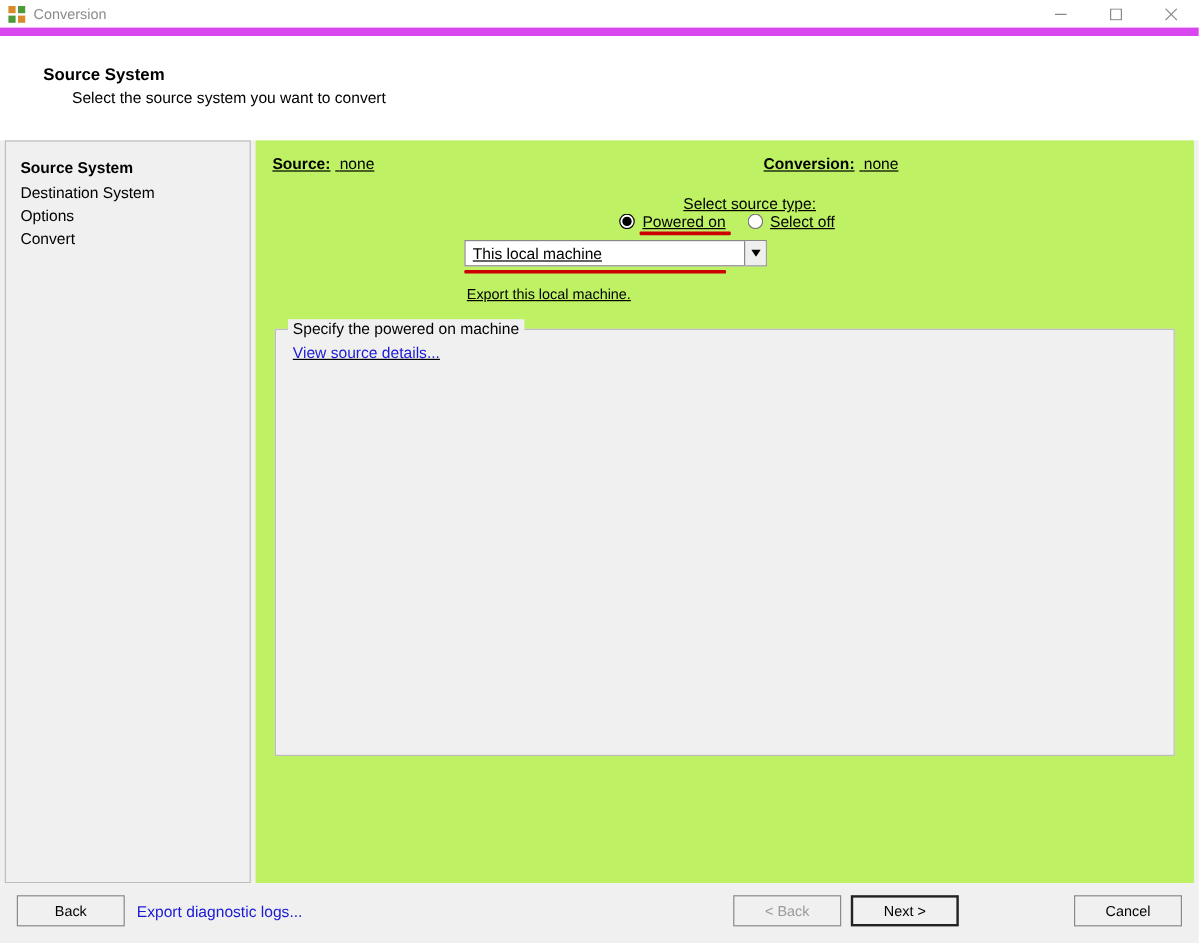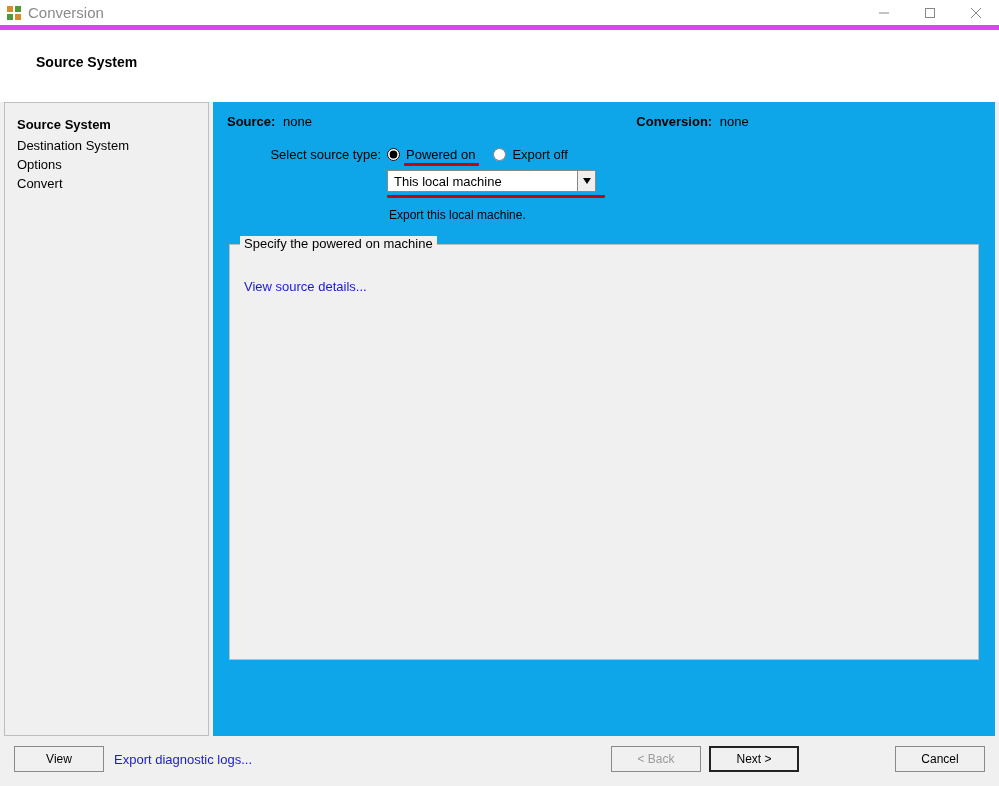"Conversion" .titlebar { border-bottom: 5px solid #d946ef -> 7px solid #d946ef; font-size: 15px -> 12px }
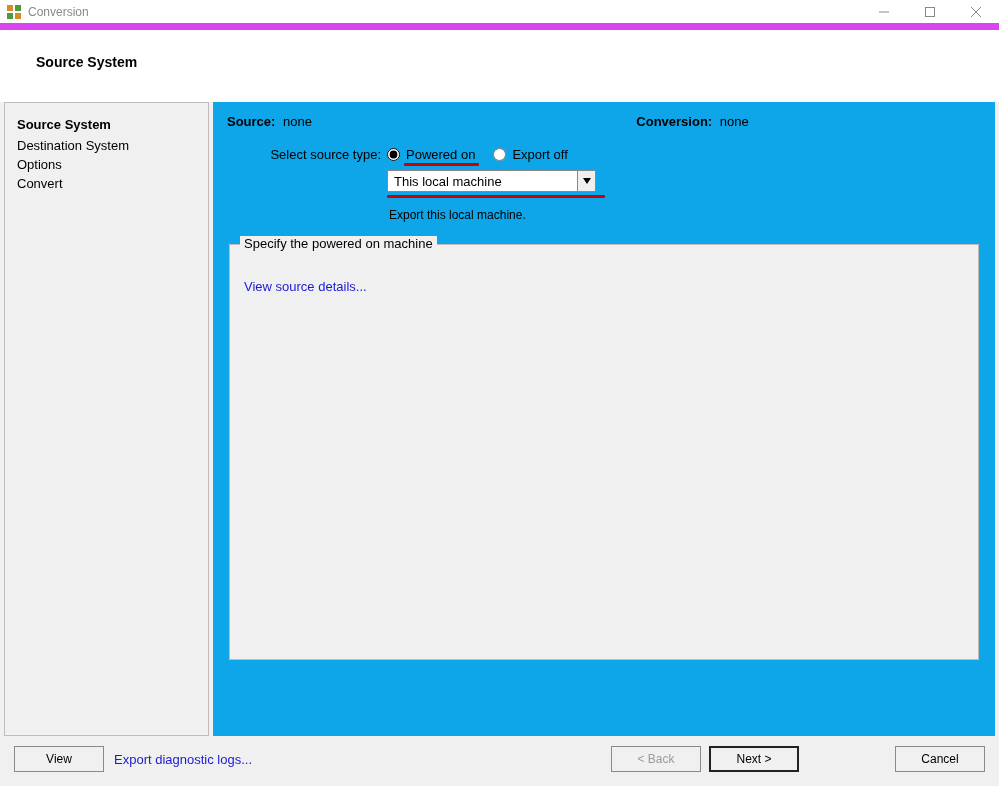"Select the source system you" p { html: none -> <p>Select the source system you want to convert</p> }
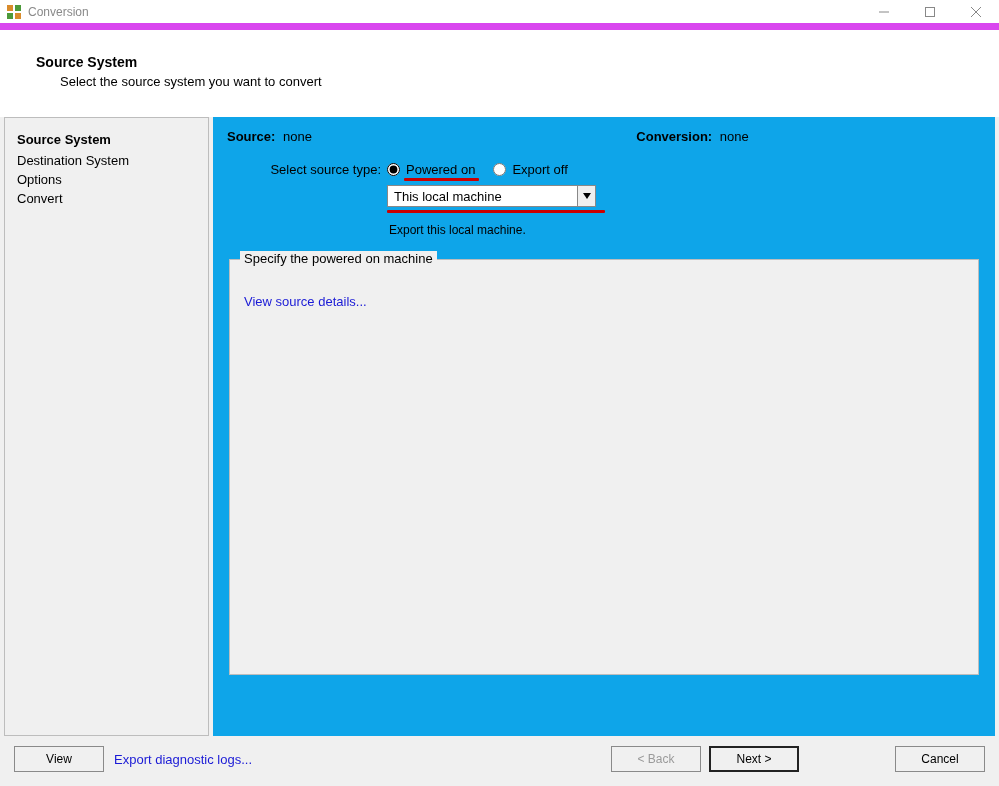"Source: none" .main { background: #0ea5e9 -> #bef264; text-decoration: none -> underline }
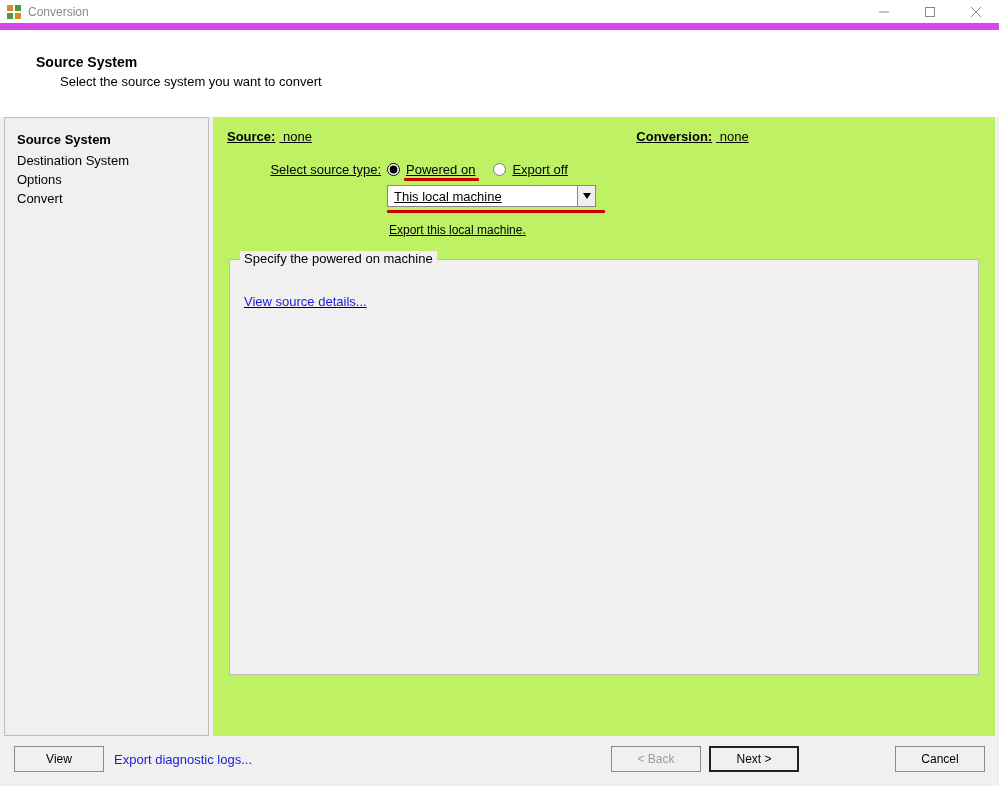"Select source type:" .form-row { flex-direction: none -> column }
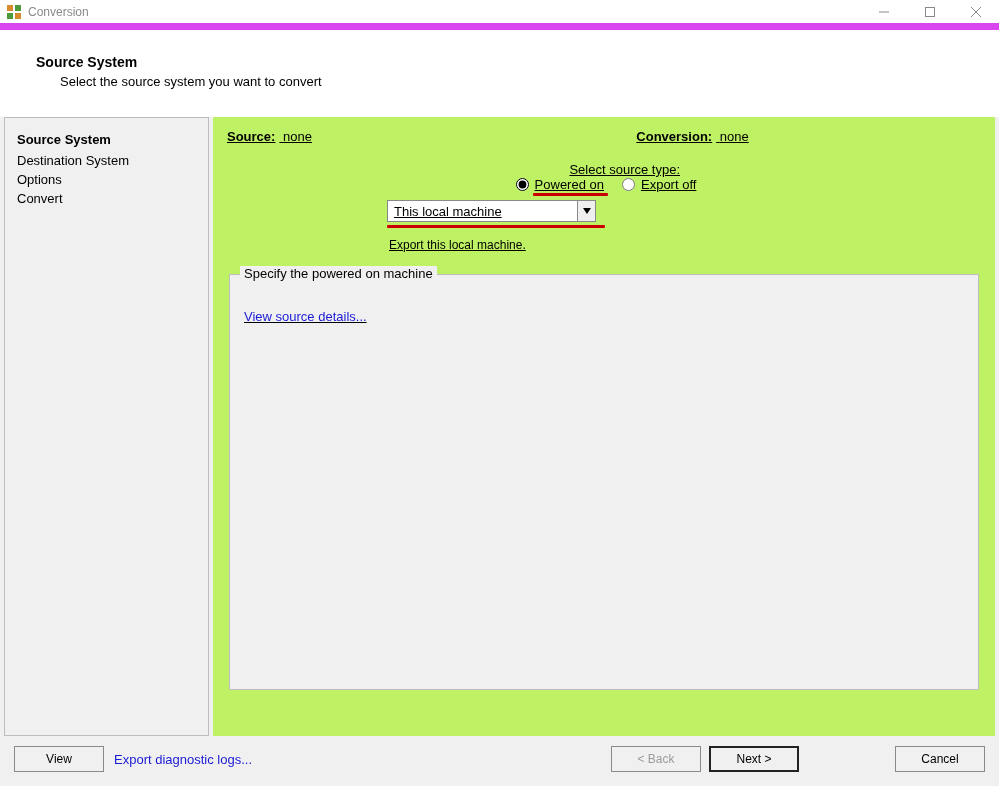"Export off" span { text: Export -> Select }
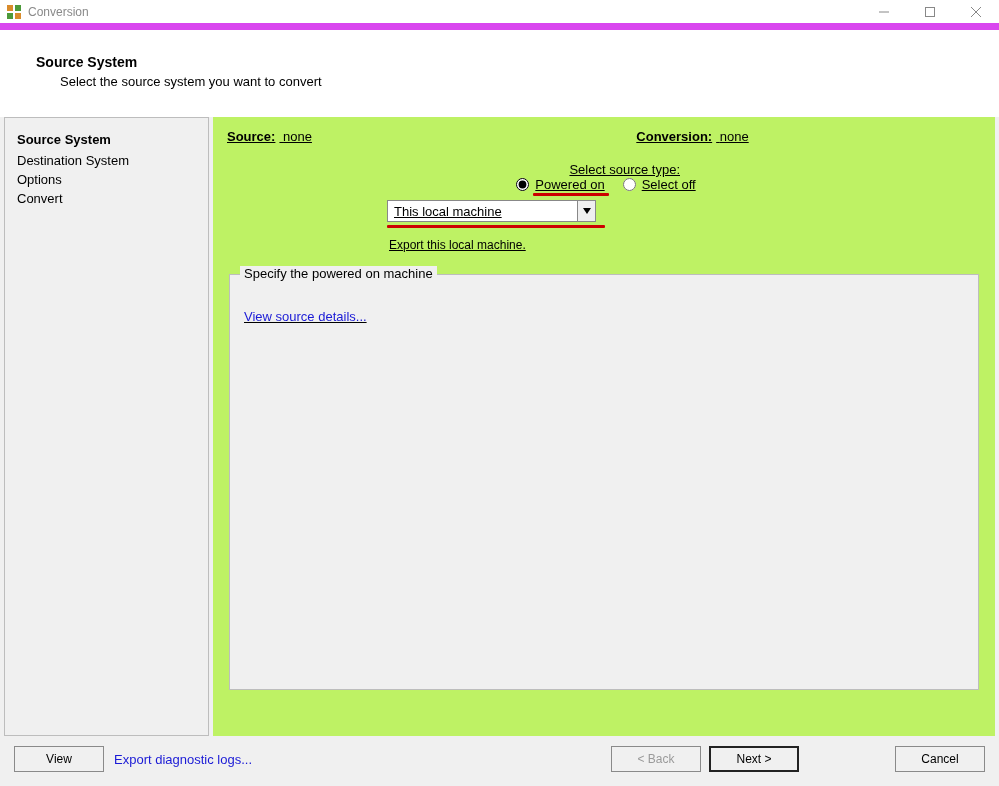"This local machine" .select-box { width: 209px -> 252px }
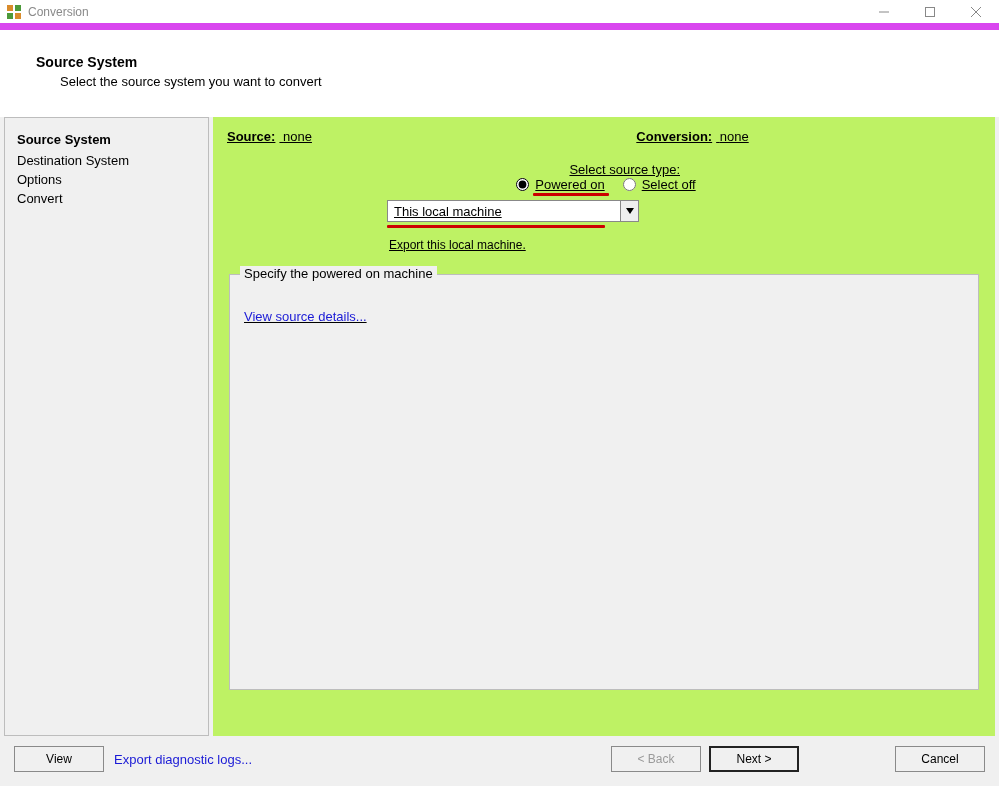"Specify the powered on machine" .groupbox { height: 416px -> 356px; padding: 34px 14px -> 11px 14px }
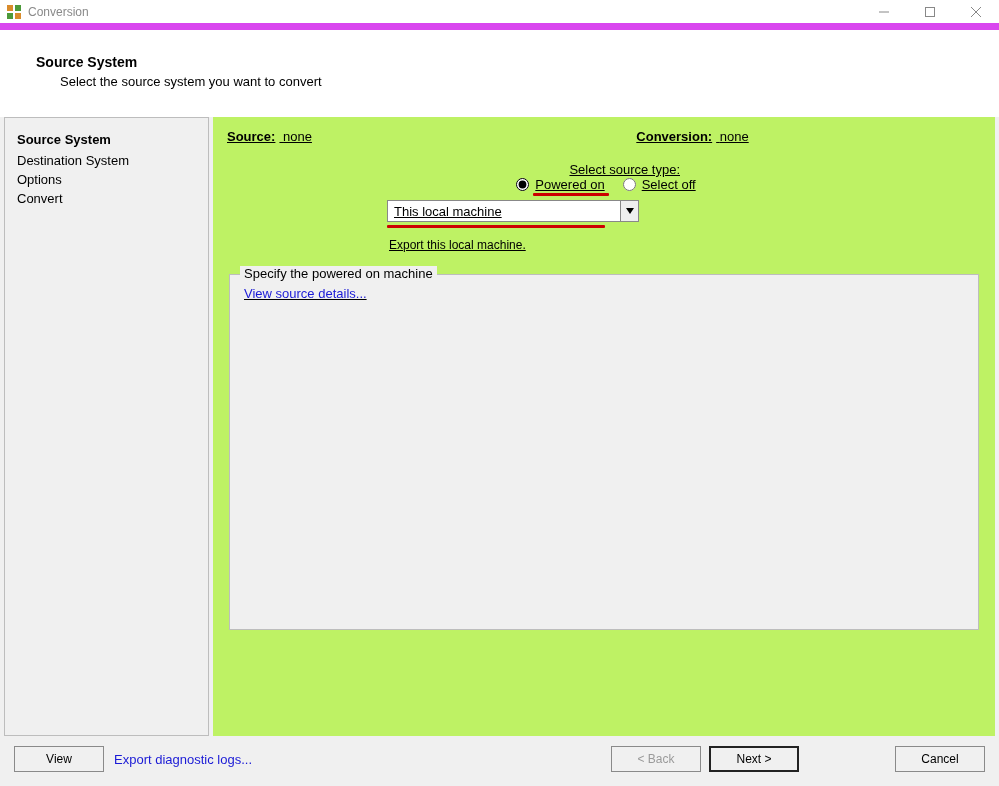"View" span { text: View -> Back }
